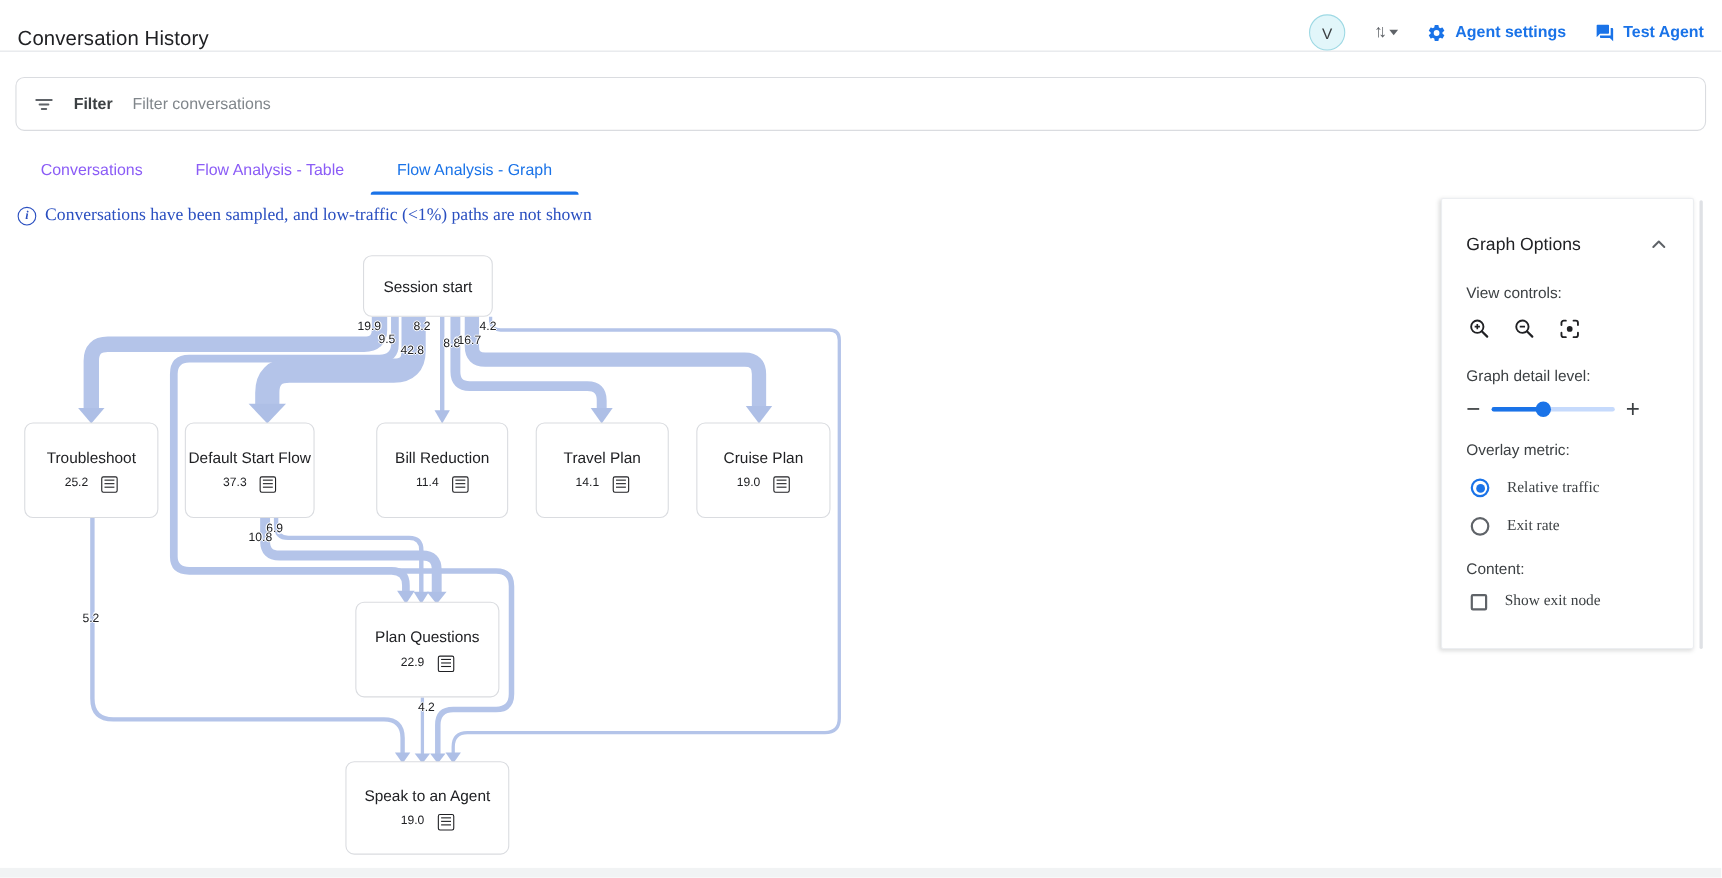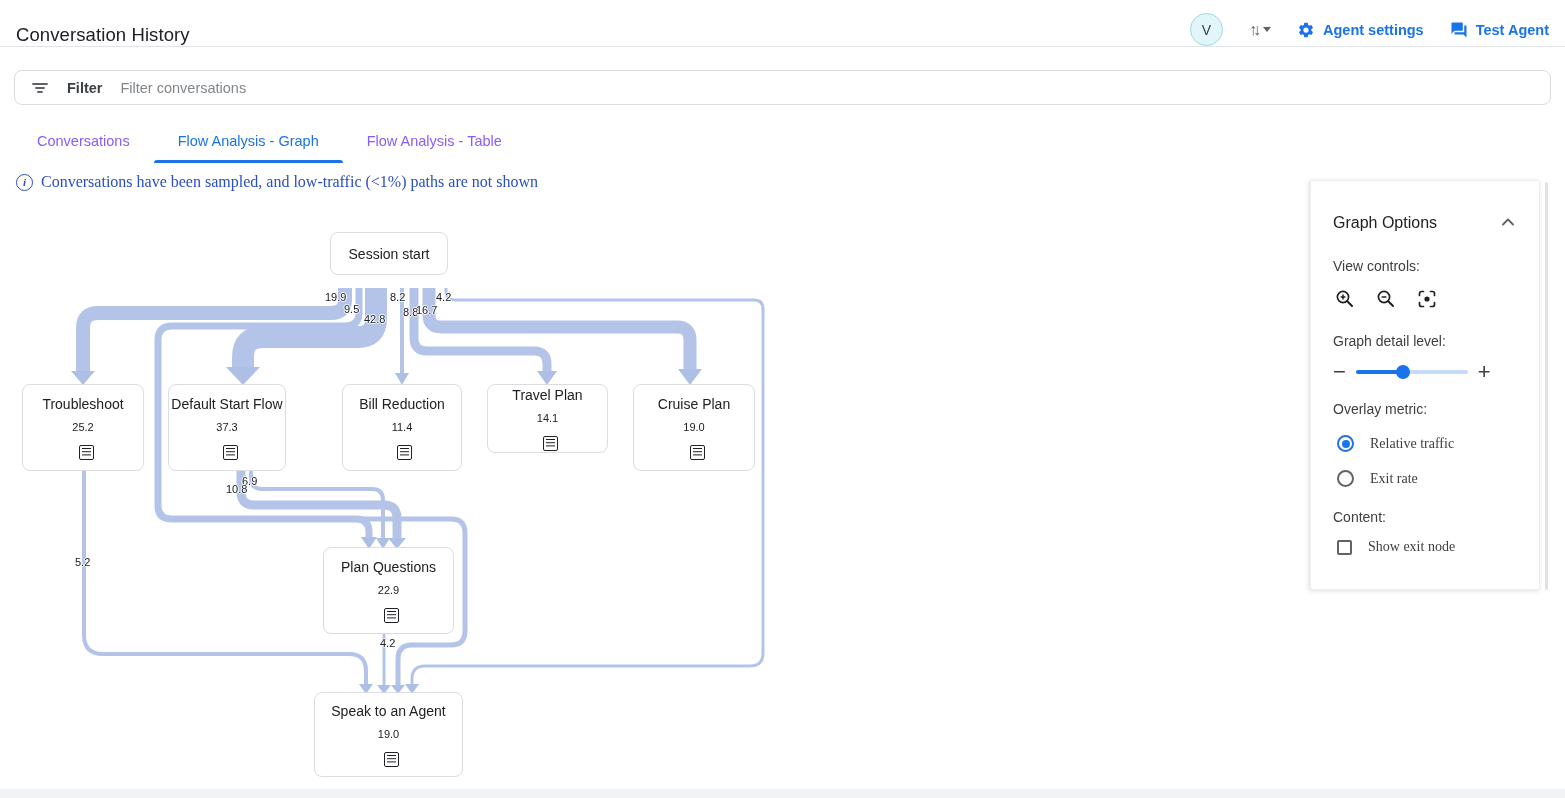"Filter" .filter-bar { height: 35px -> 49px }
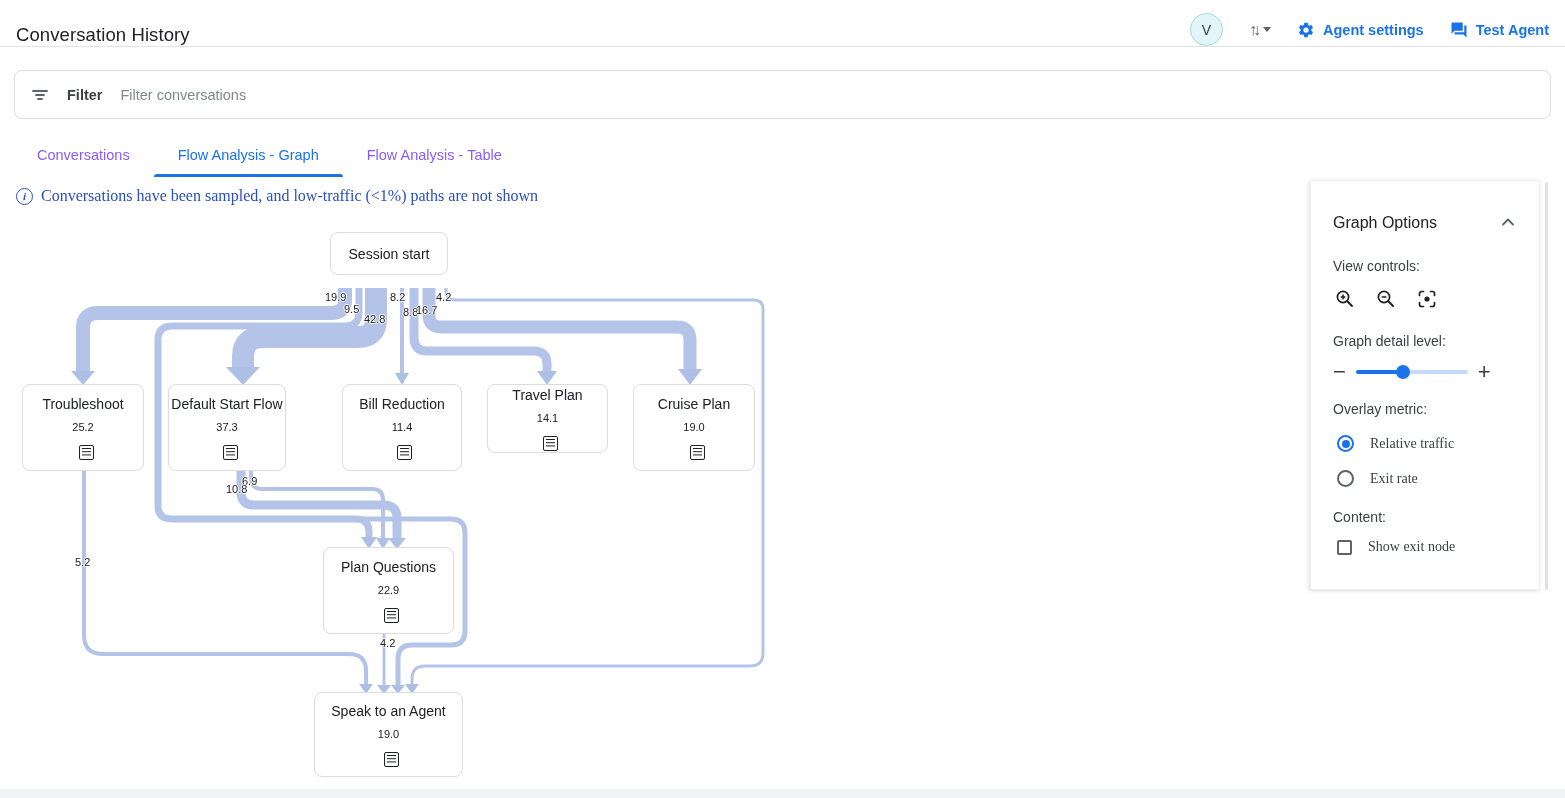"Flow Analysis - Graph" div.tab { order: before "Flow Analysis - Table" -> after "Flow Analysis - Table" }
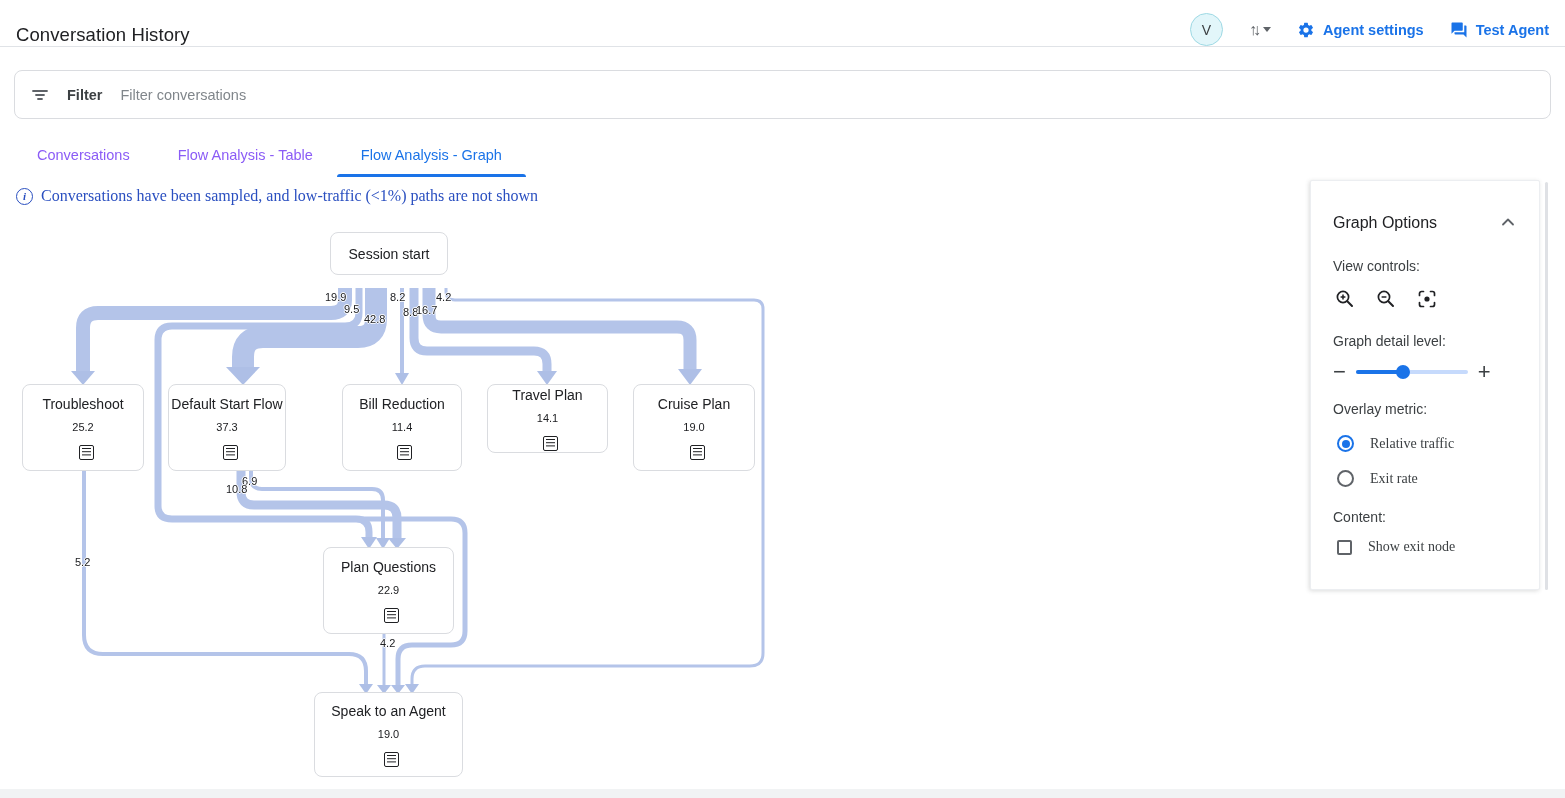"Session start" div.flow-node { height: 43px -> 56px }
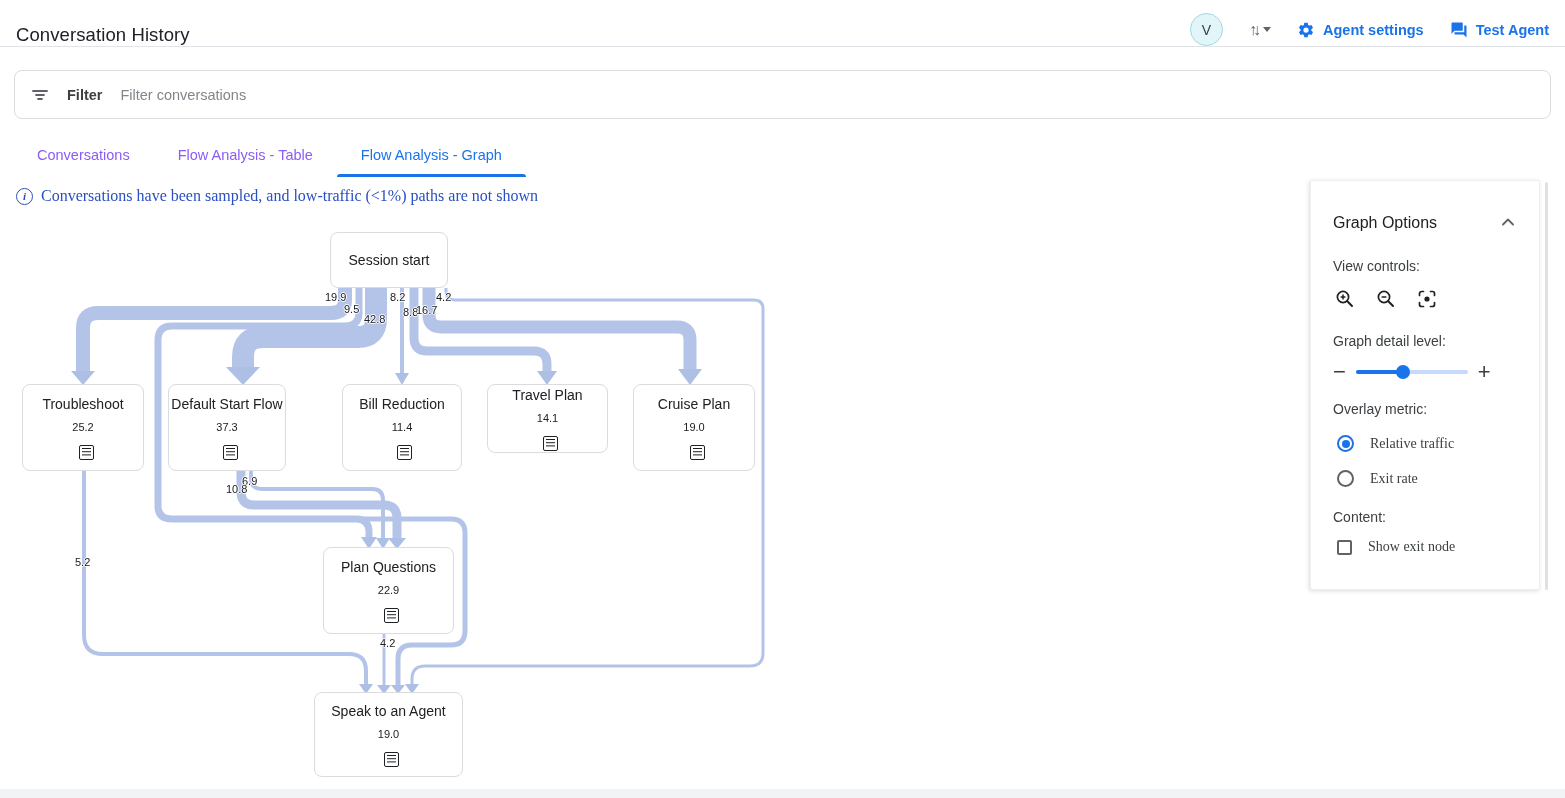"8.2" div.edge-label { left: 390px -> 376px }
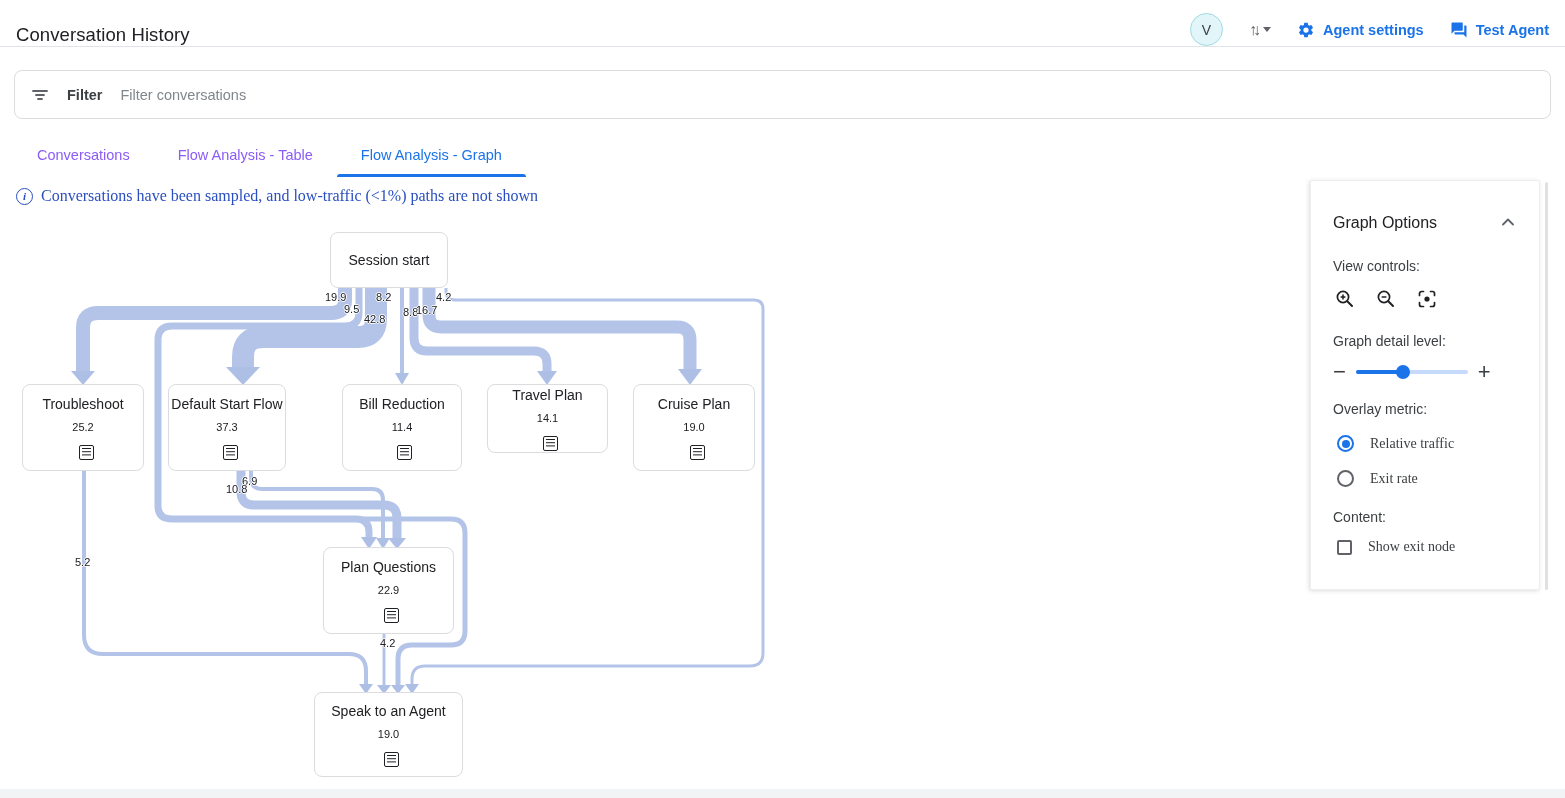"Travel Plan" div.flow-node { height: 69px -> 87px }
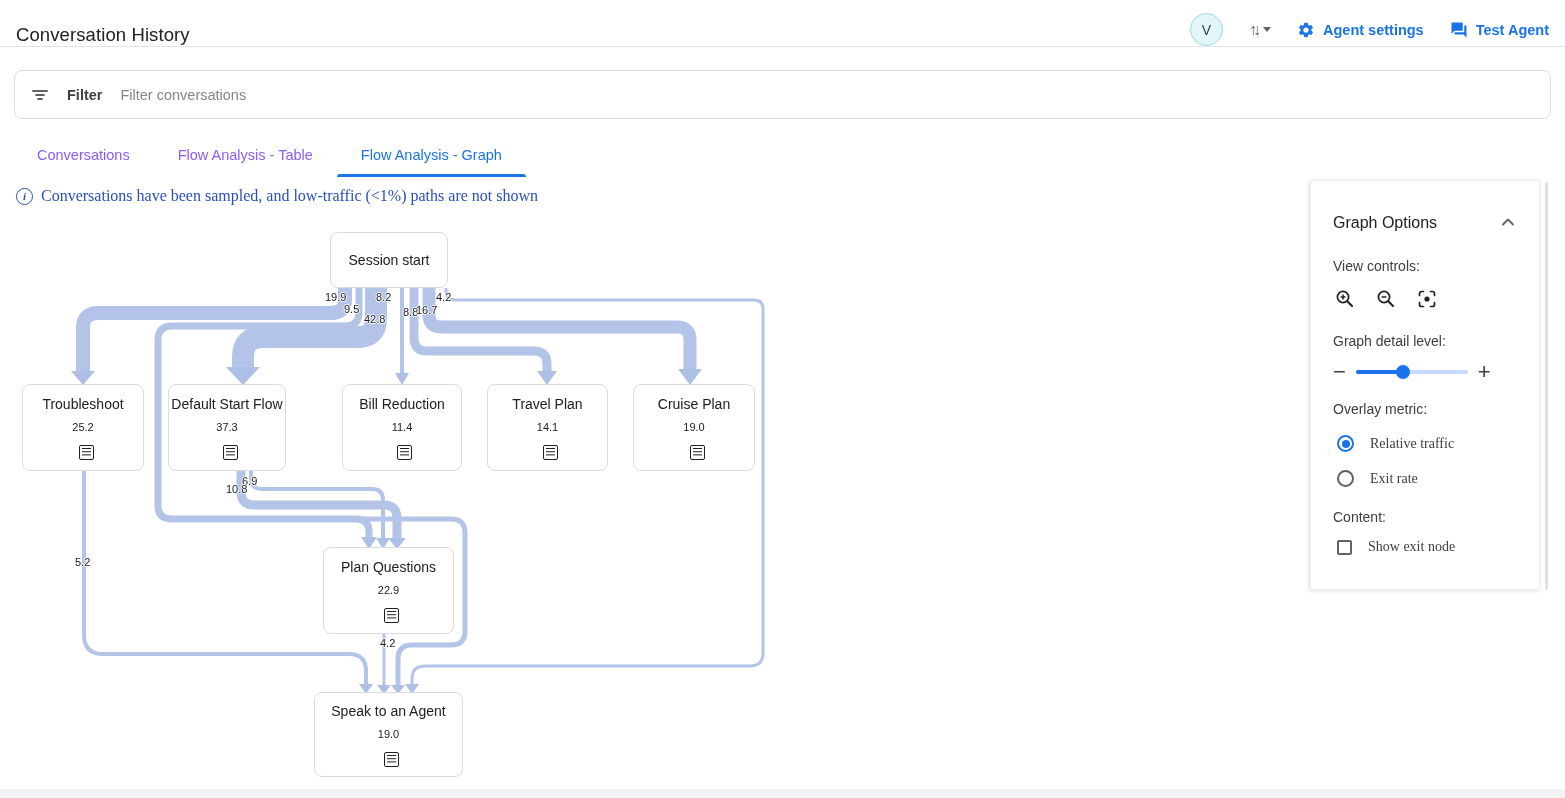"25.2" .node-meta { align-items: flex-end -> flex-start; flex-direction: column -> none }
